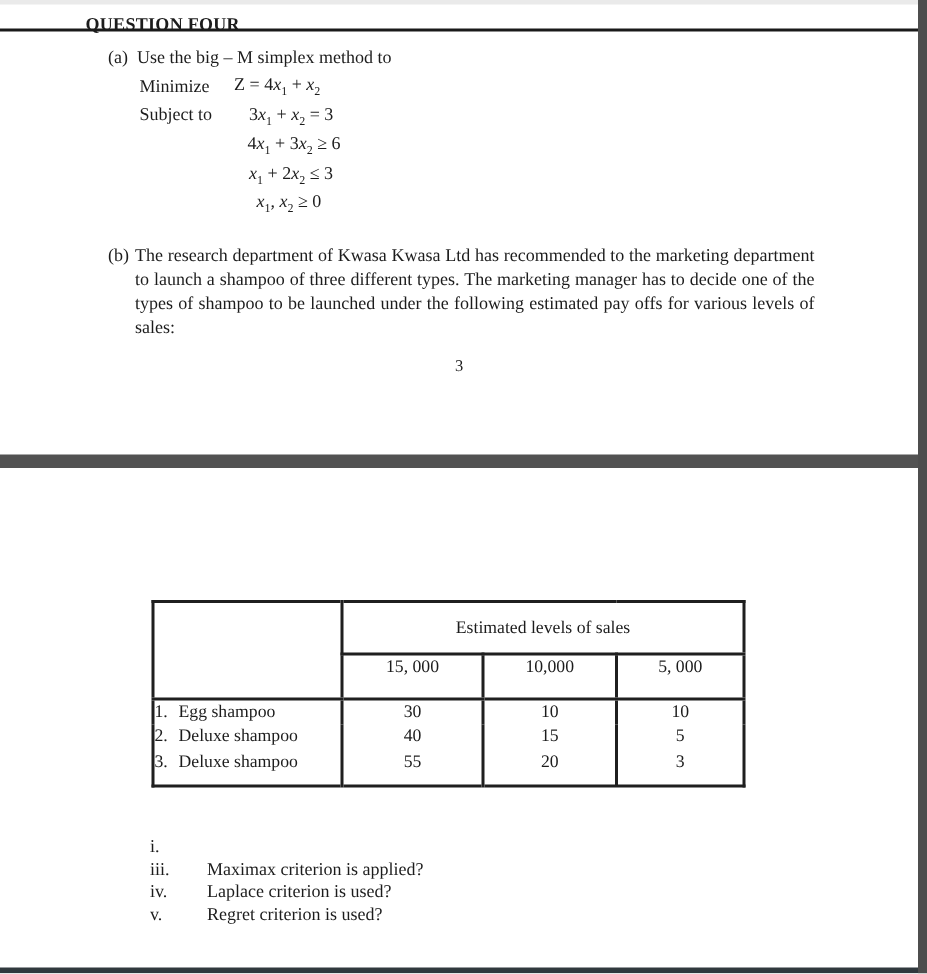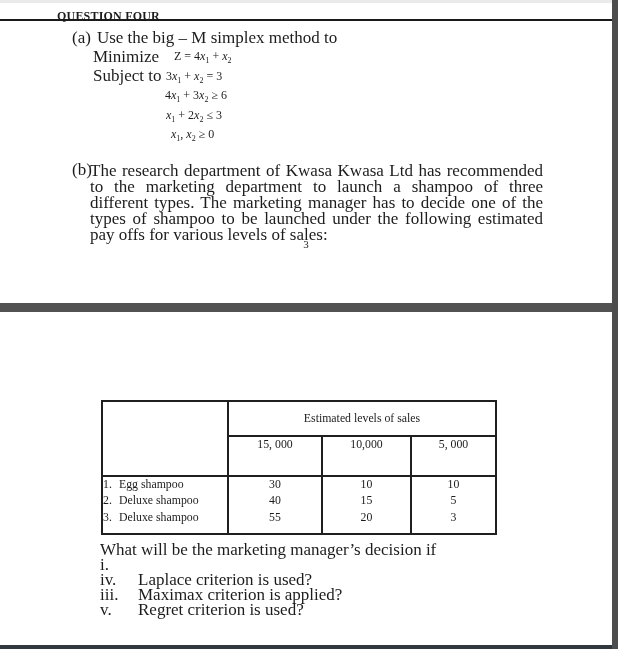"(a) Use the big –" .body-text { font-size: 17px -> 12px }
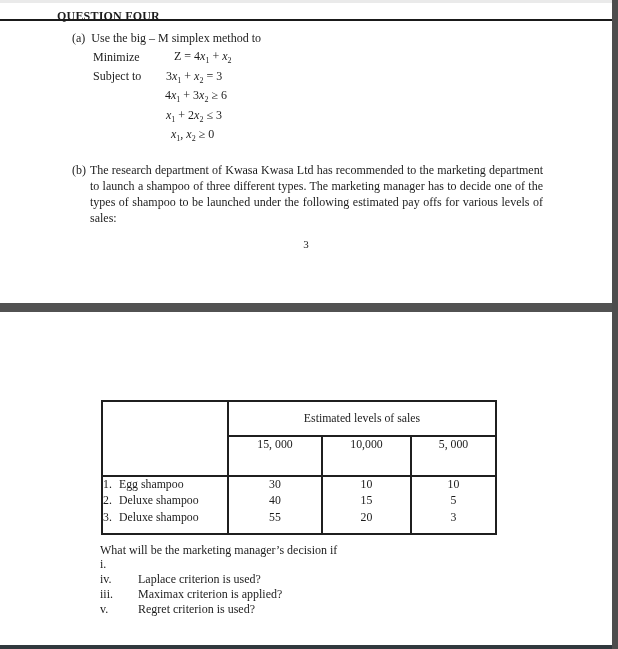"Z = 4x1 + x2" .objective-eq { left: 174px -> 156px }
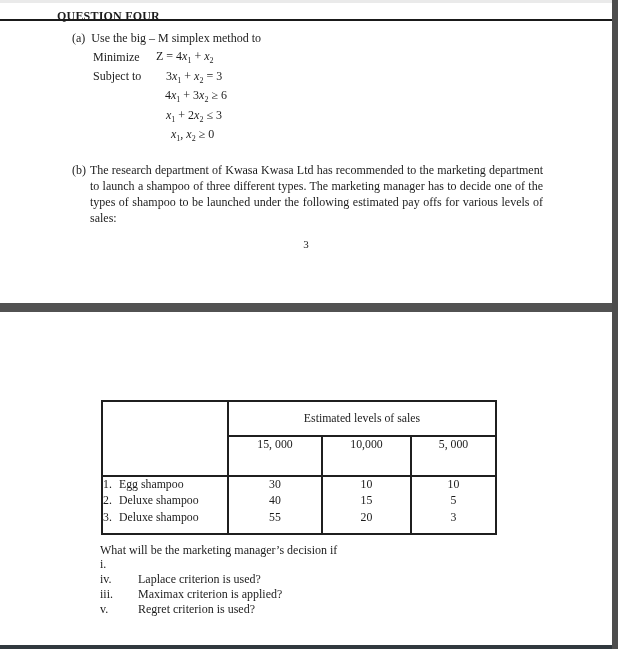"15, 000" tr.r-head2 { height: 40px -> 30px }
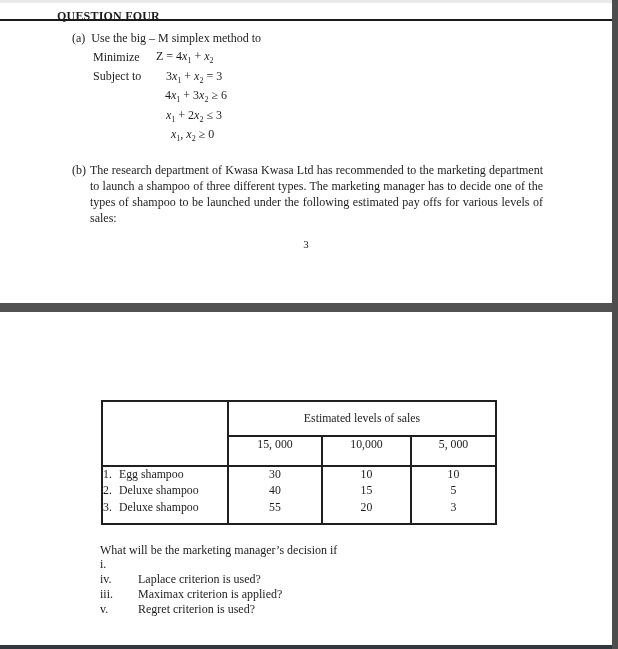"What will be the marketing" div.abs { html: <div>What will be the marketing manager’s decision if</div> -> none }
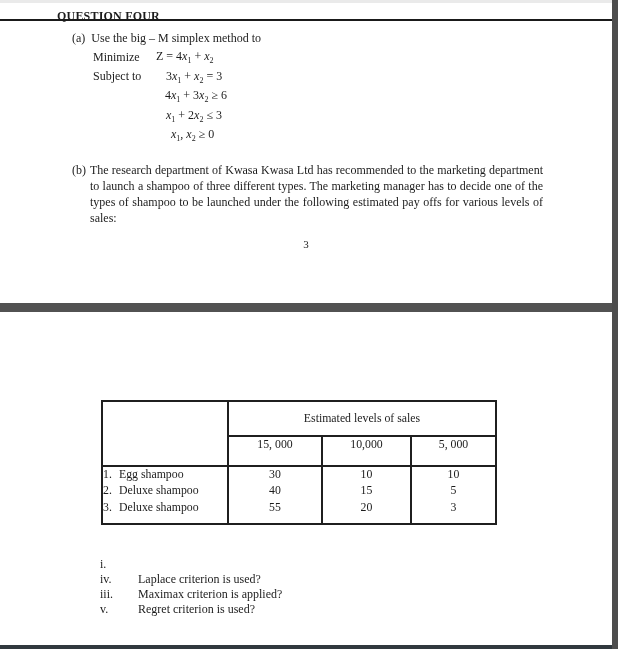"iv." div.crit-row { order: before "iii." -> after "iii." }
